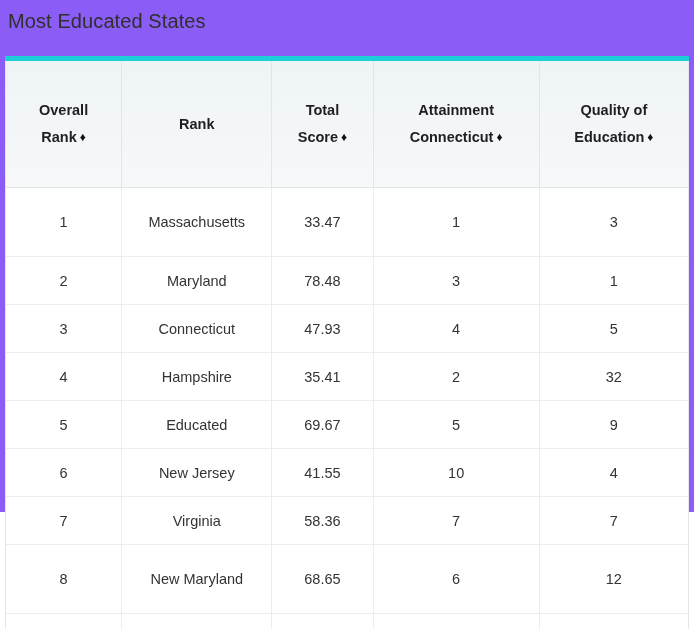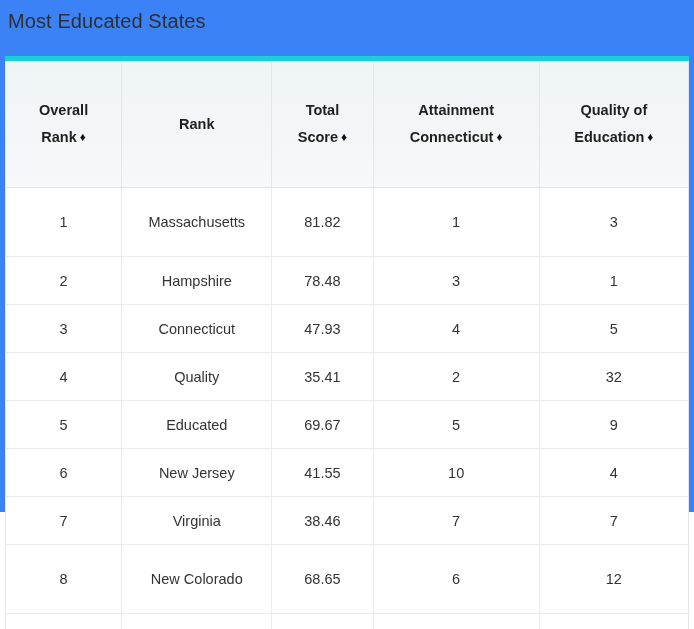"Most Educated States" .page { background: #3b82f6 -> #8b5cf6 }
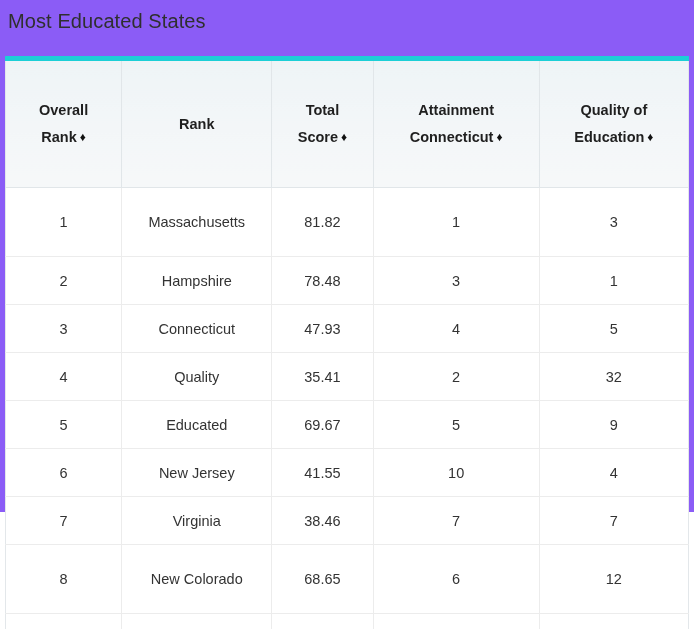"81.82" td { text: 81.82 -> 33.47 }
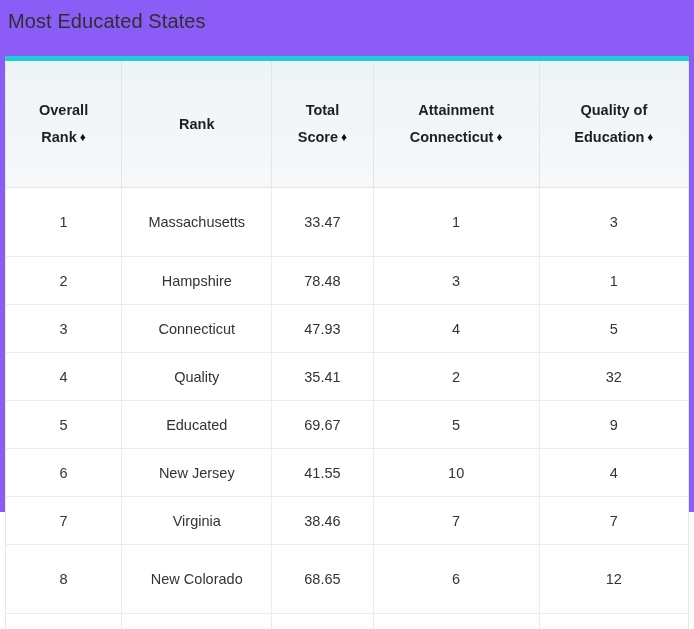"Hampshire" td.state-cell { text: Hampshire -> Maryland }
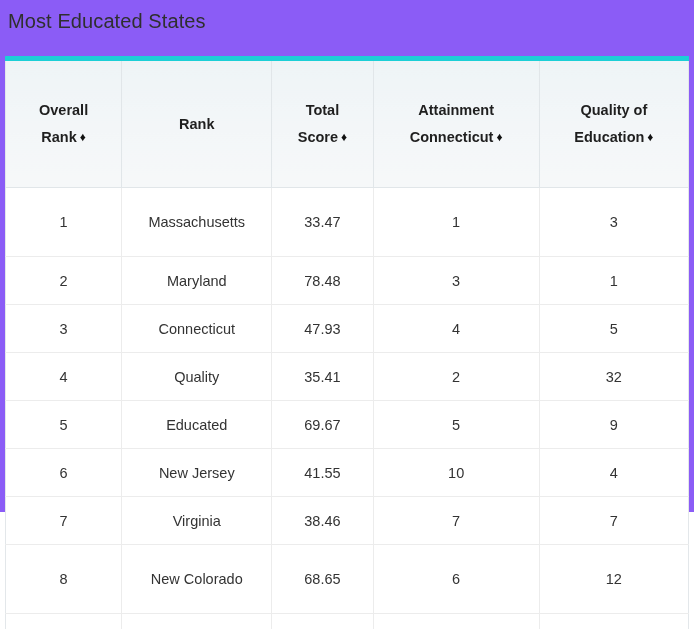"Quality" td.state-cell { text: Quality -> Hampshire }
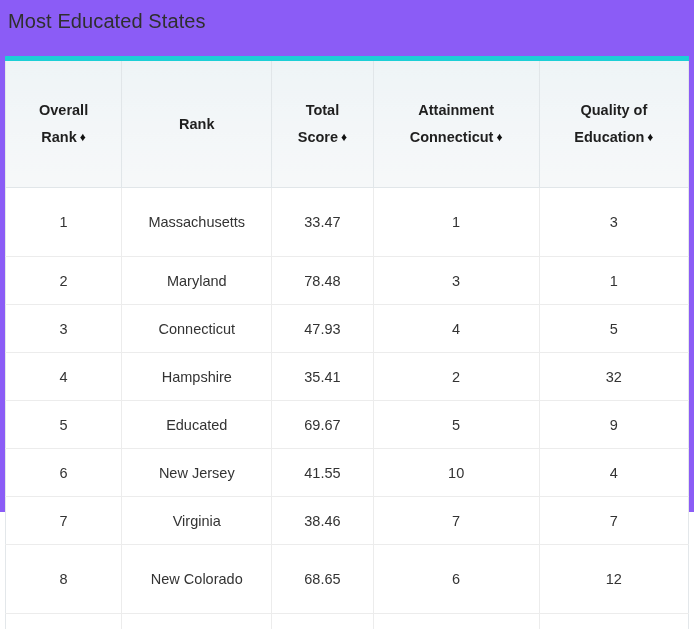"38.46" td { text: 38.46 -> 58.36 }
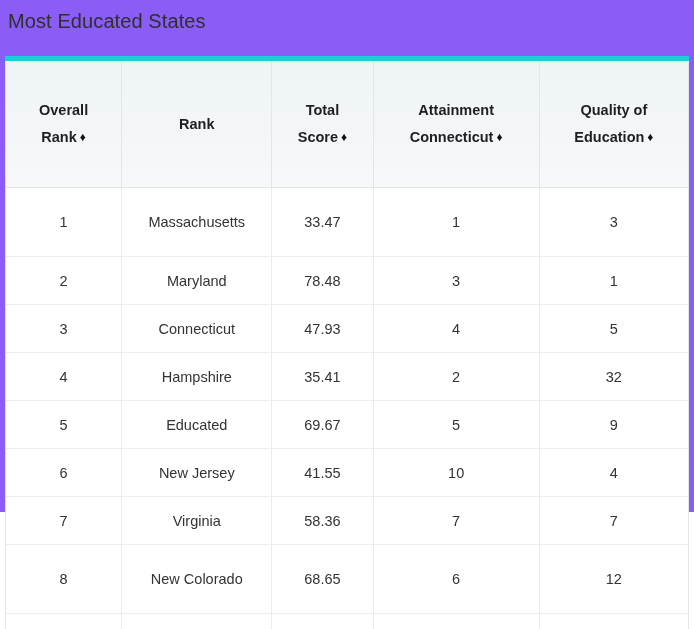"New Colorado" td.state-cell { text: Colorado -> Maryland }
